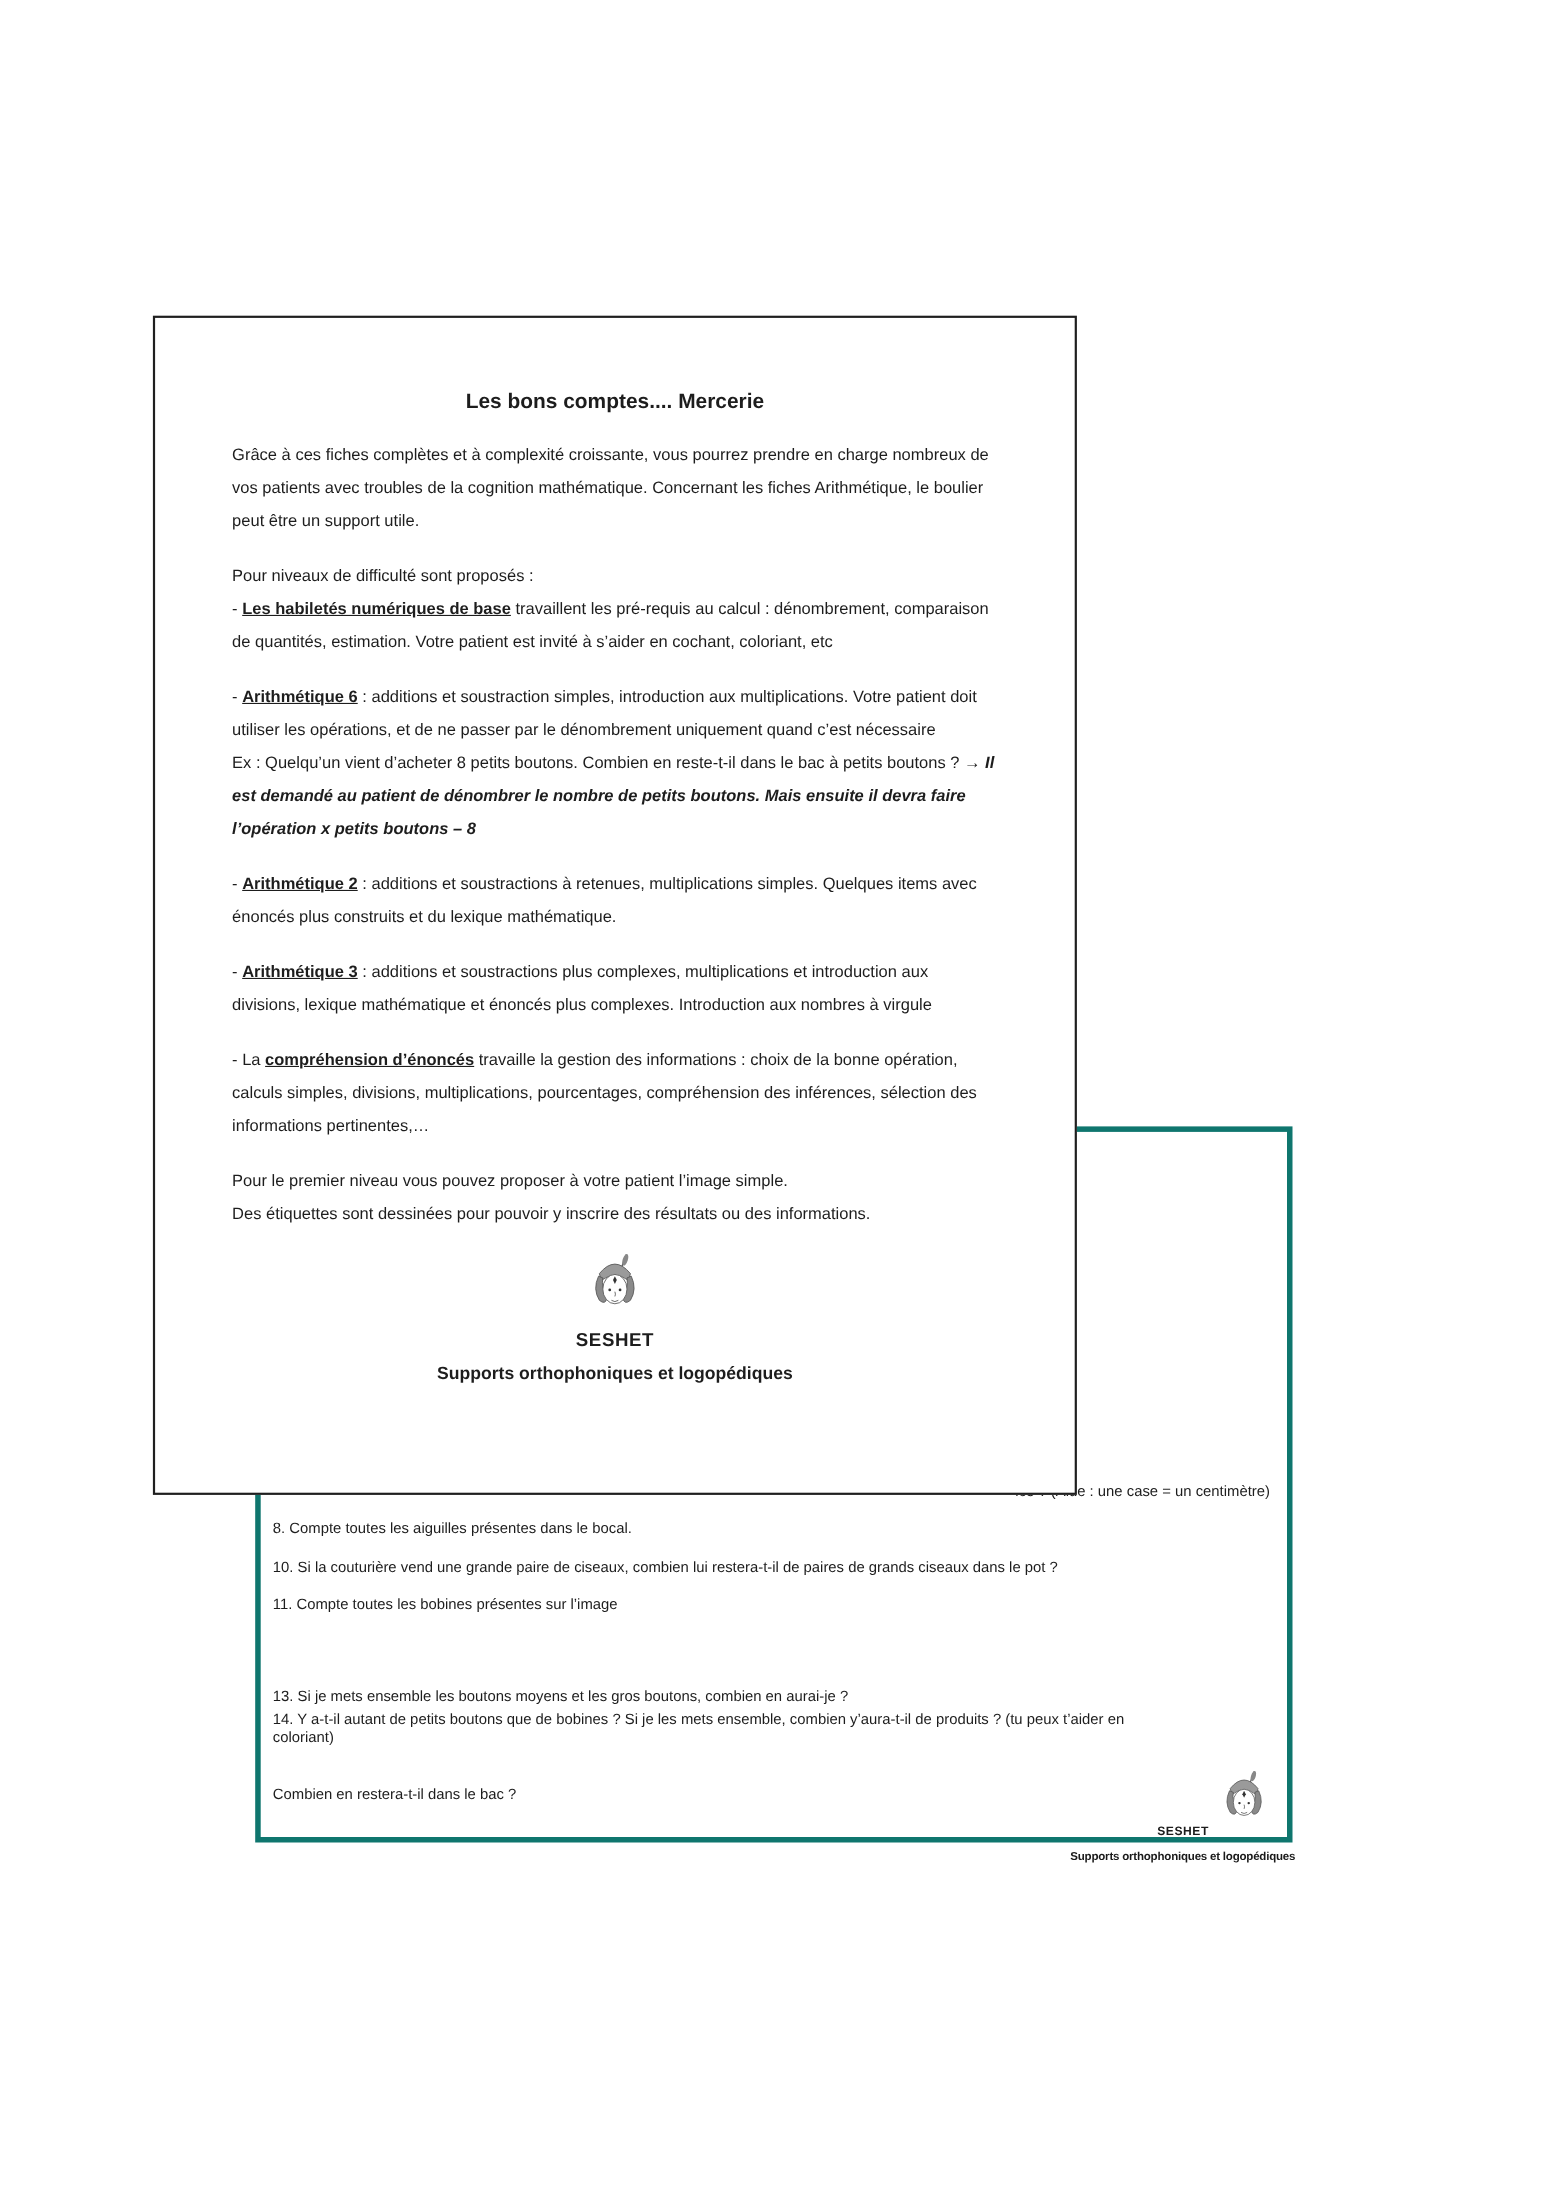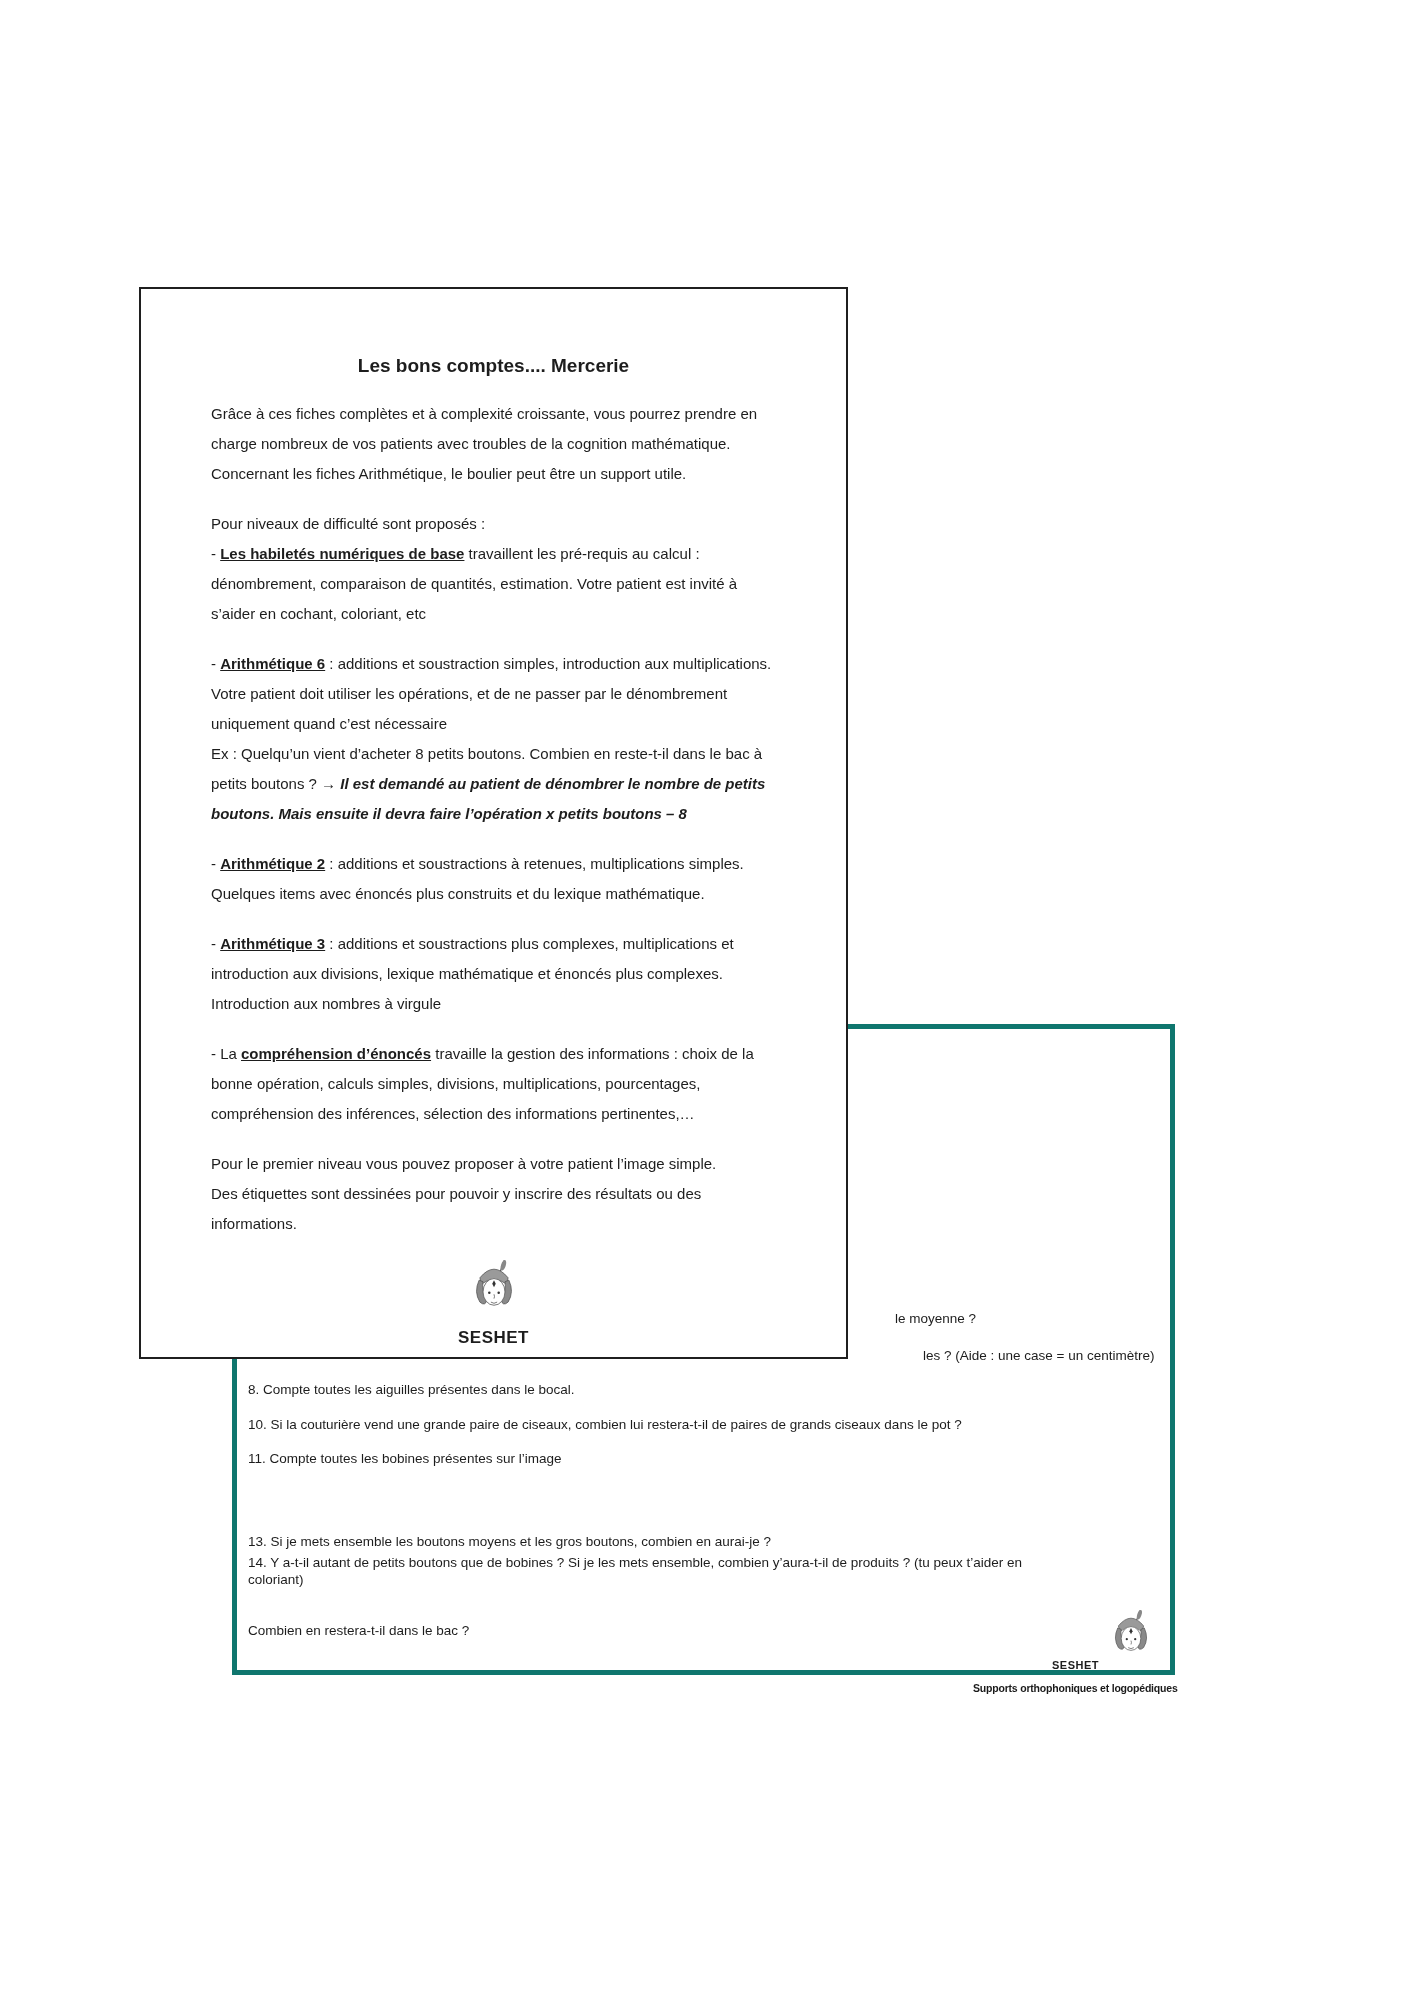"Les bons comptes.... Mercerie" .page1 { width: 709px -> 840px }
